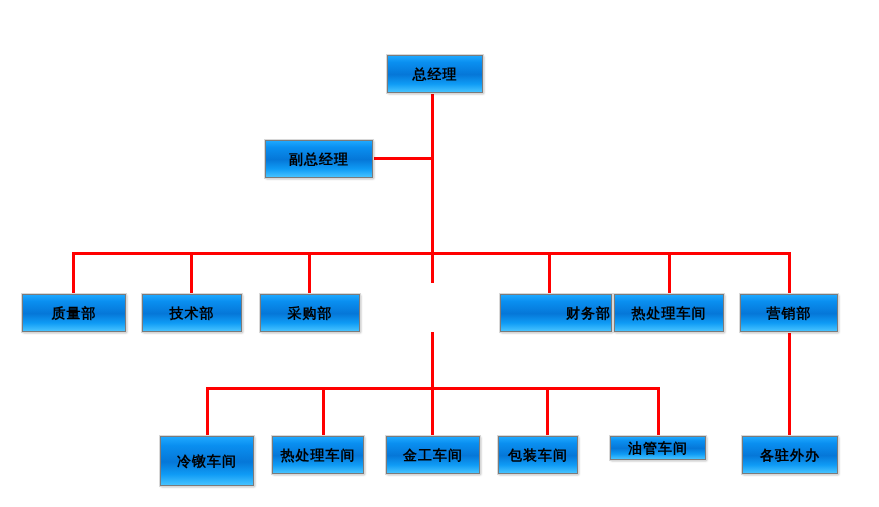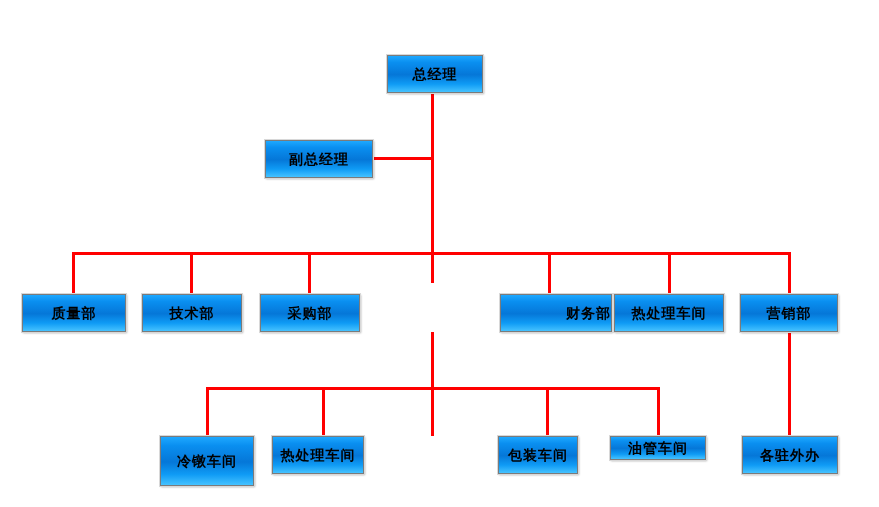"金工车间" div.node { html: none -> <div> <span>金工车间</span> </div> }
